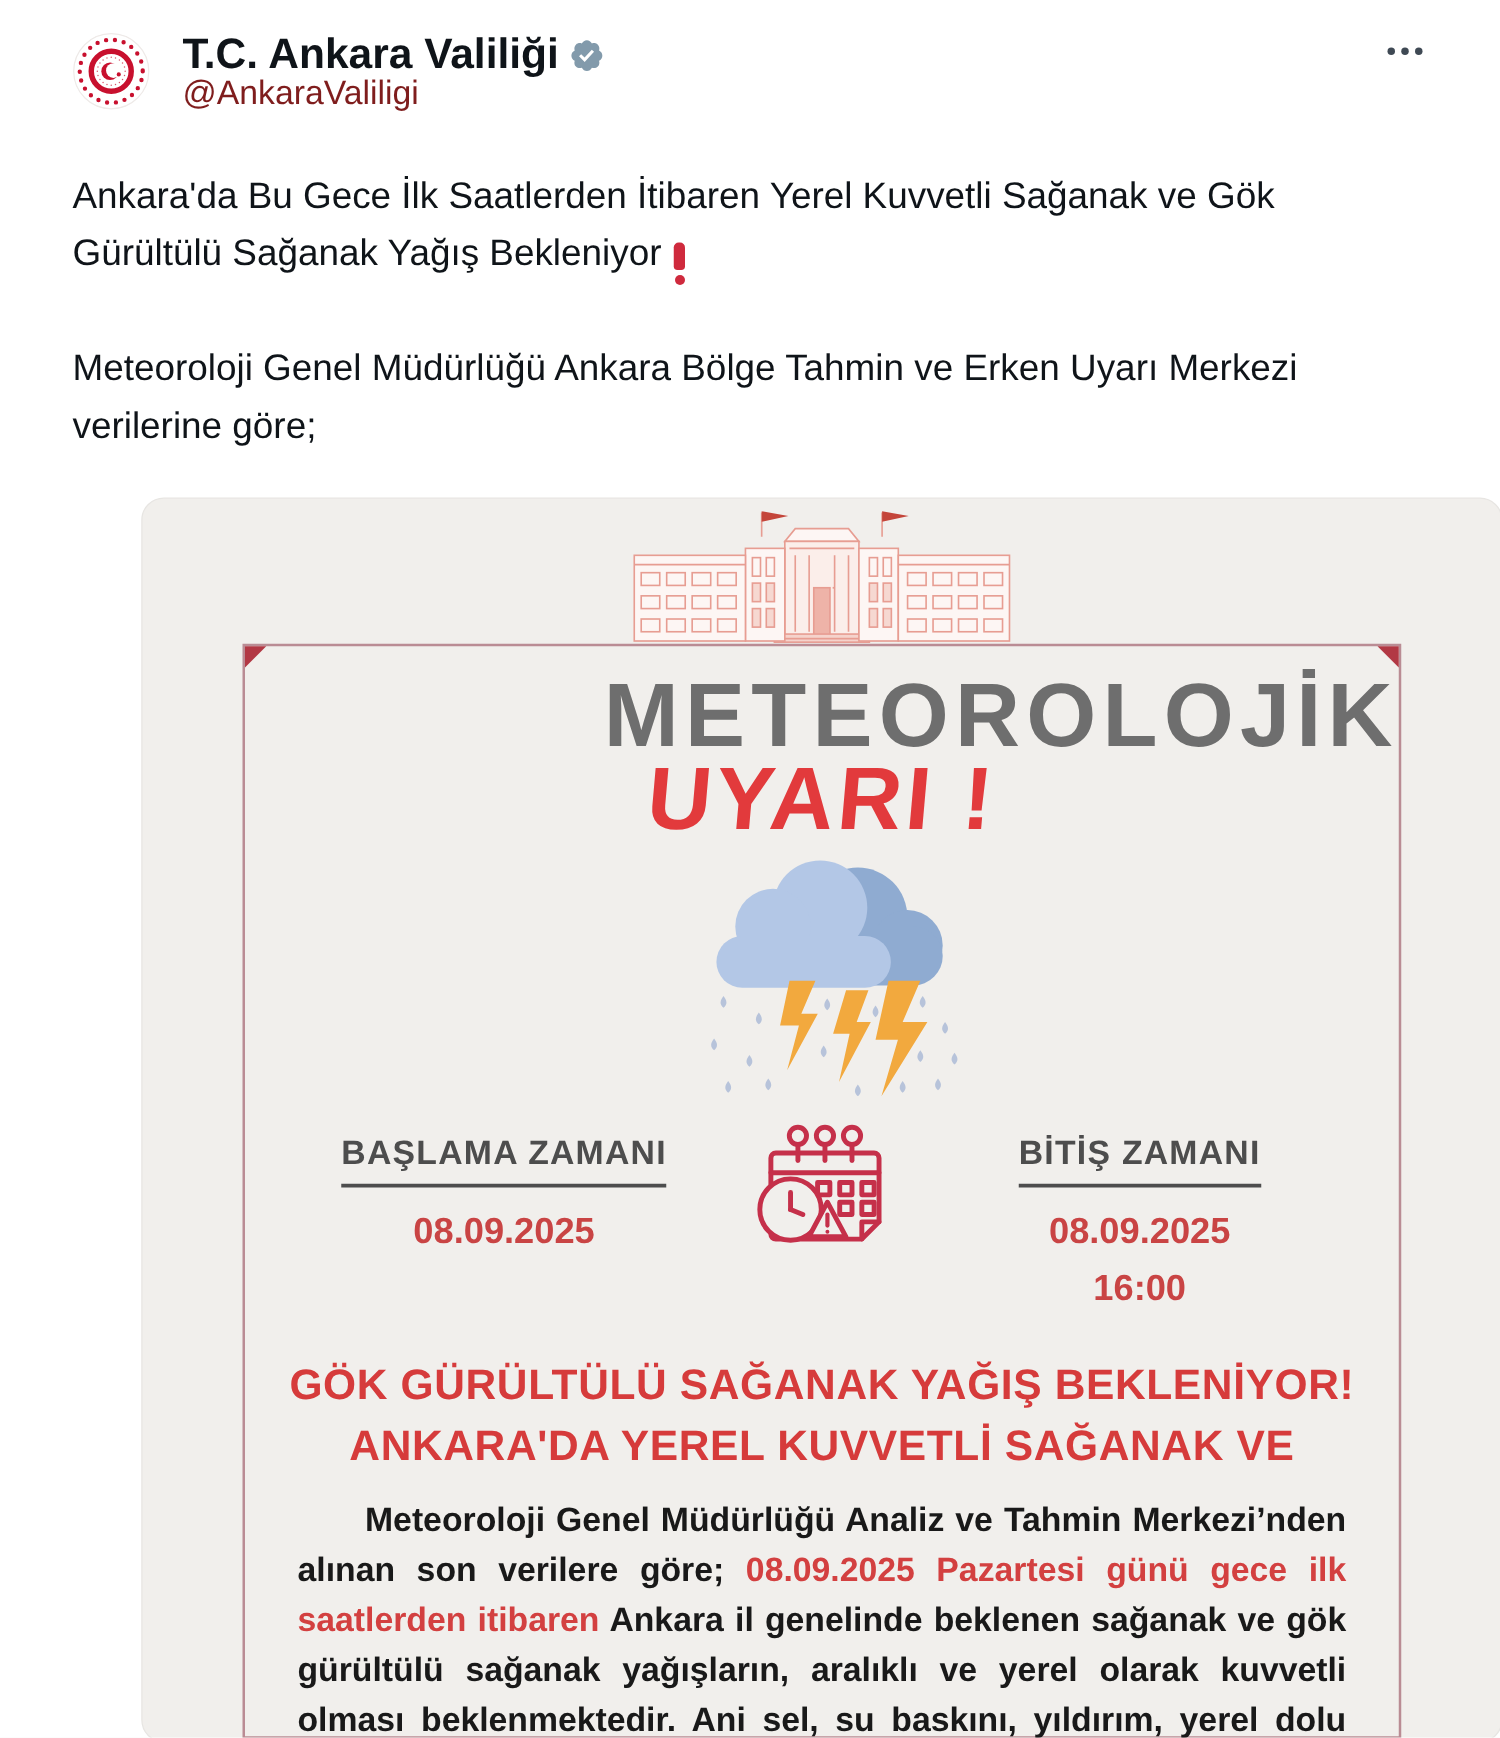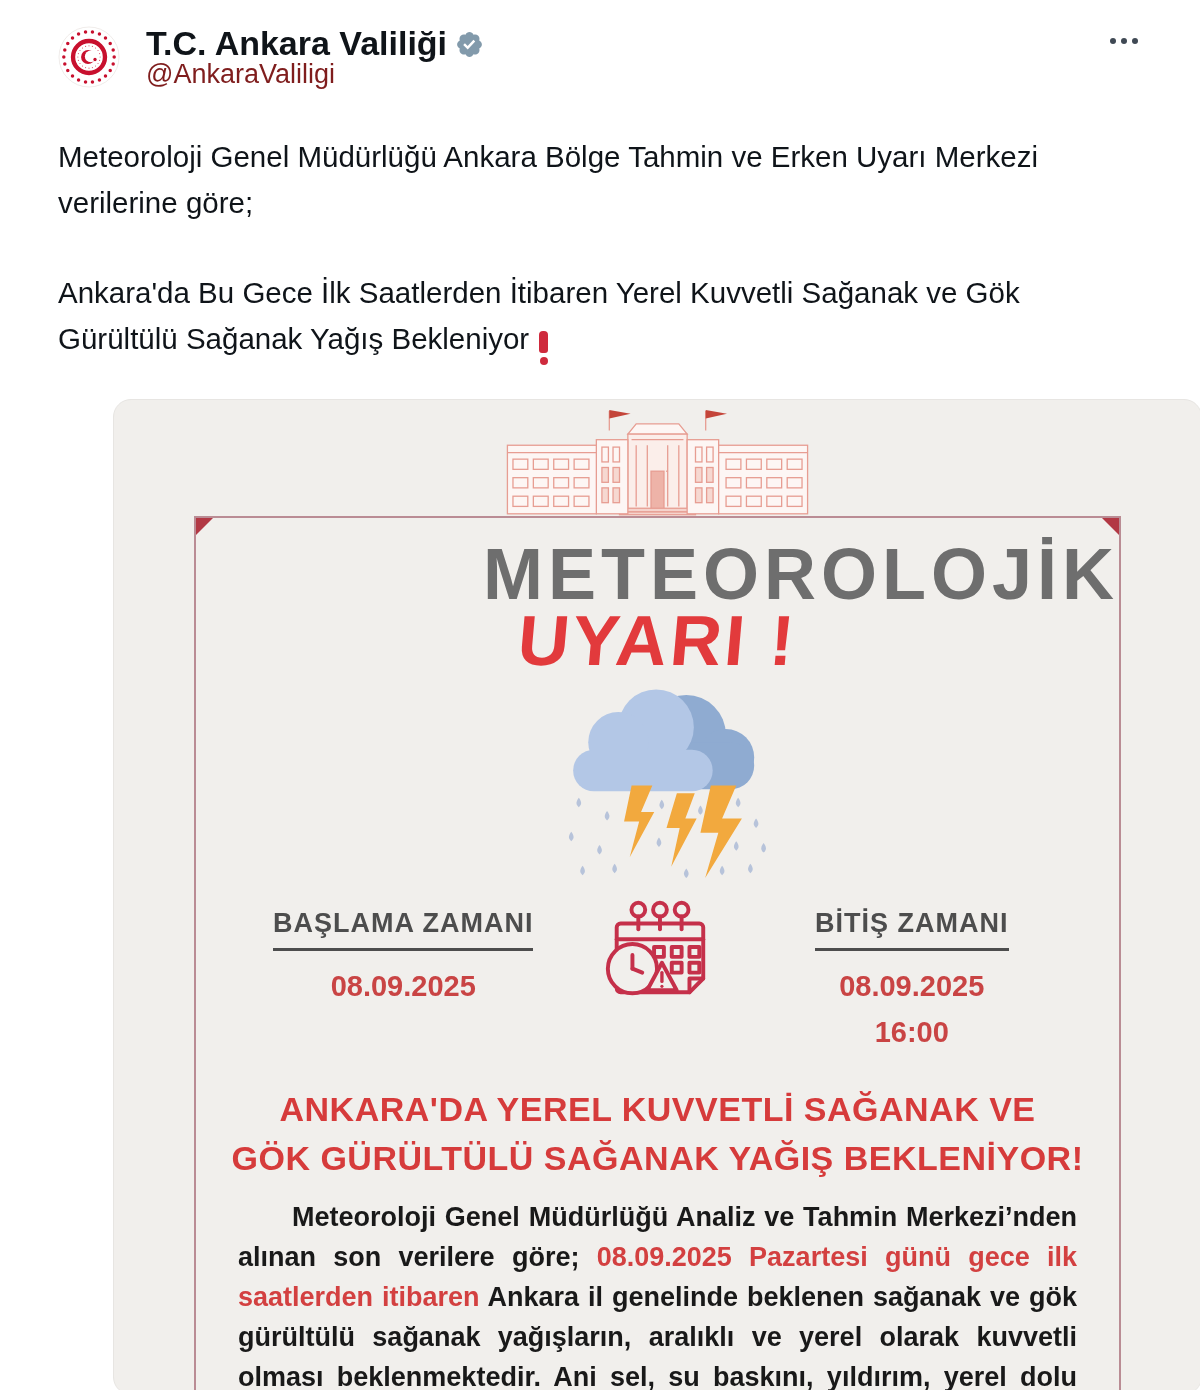"Meteoroloji Genel Müdürlüğü Ankara Bölge" p { order: before "Ankara'da Bu Gece İlk Saatlerden" -> after "Ankara'da Bu Gece İlk Saatlerden" }
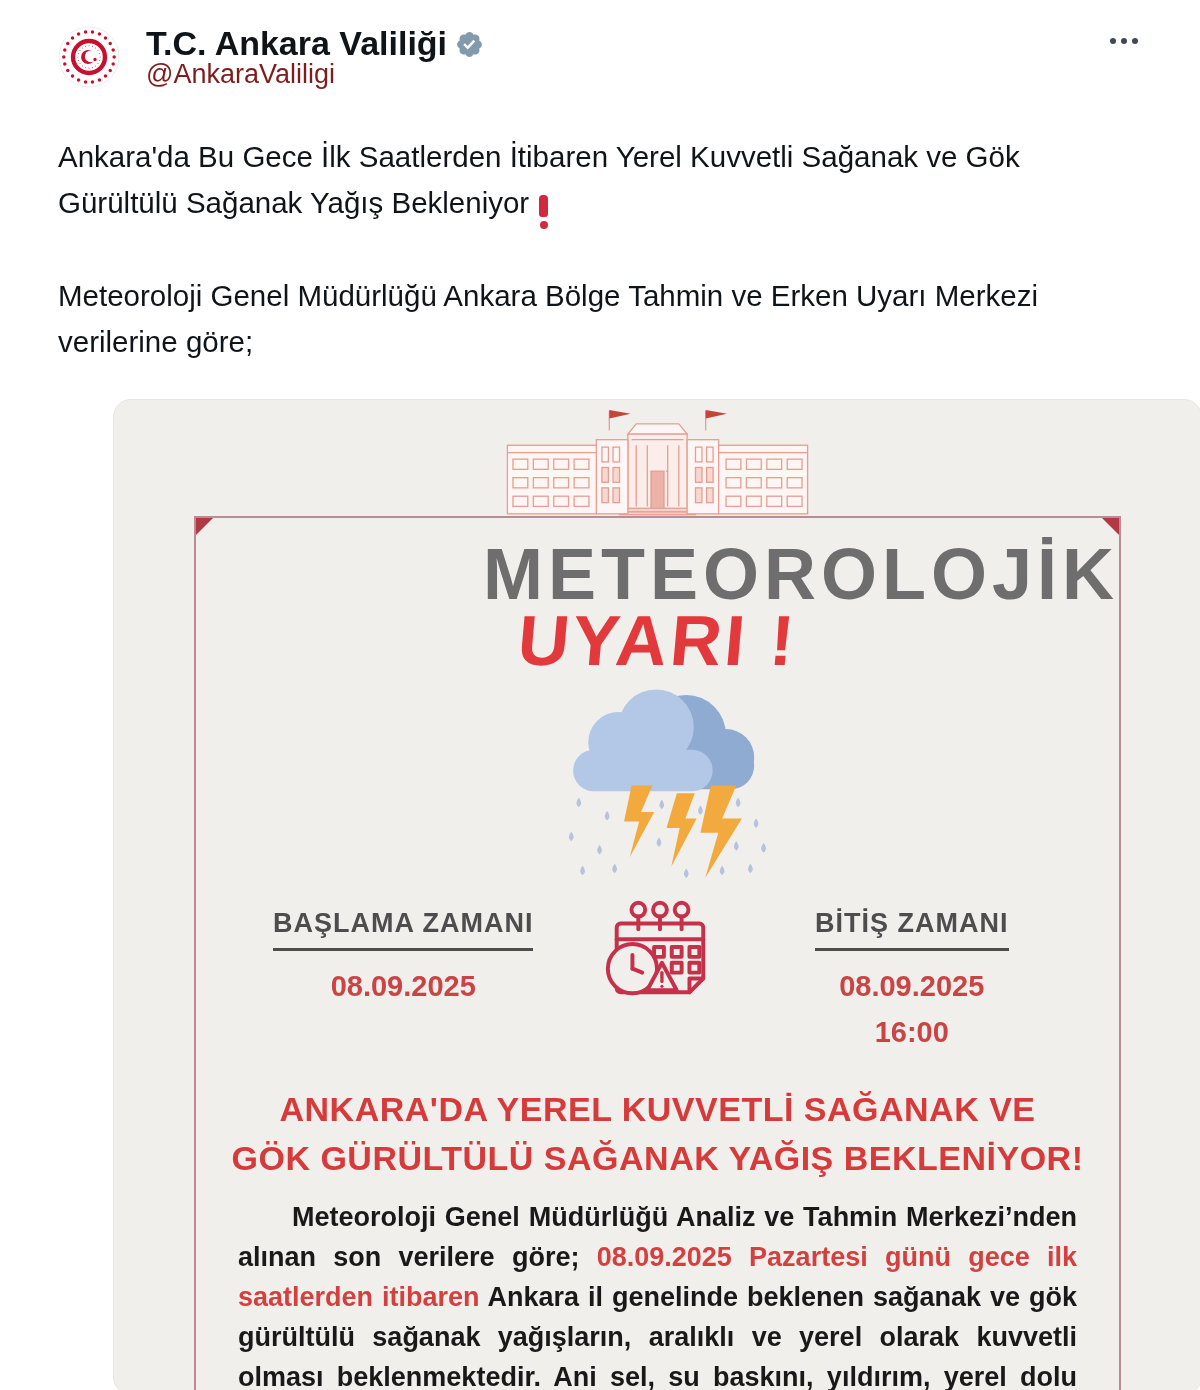"ANKARA'DA YEREL KUVVETLİ SAĞANAK VE" div { order: before "GÖK GÜRÜLTÜLÜ SAĞANAK YAĞIŞ BEKLENİYOR!" -> after "GÖK GÜRÜLTÜLÜ SAĞANAK YAĞIŞ BEKLENİYOR!" }
